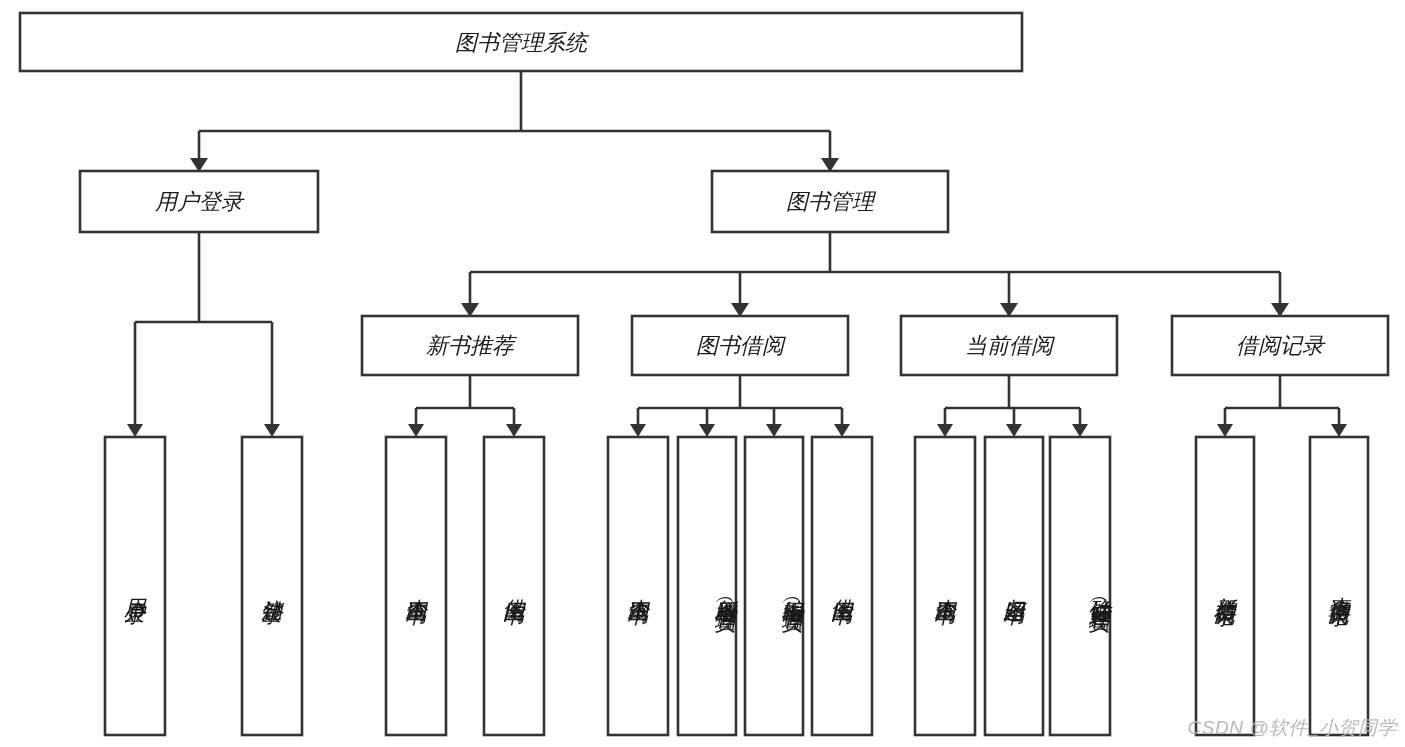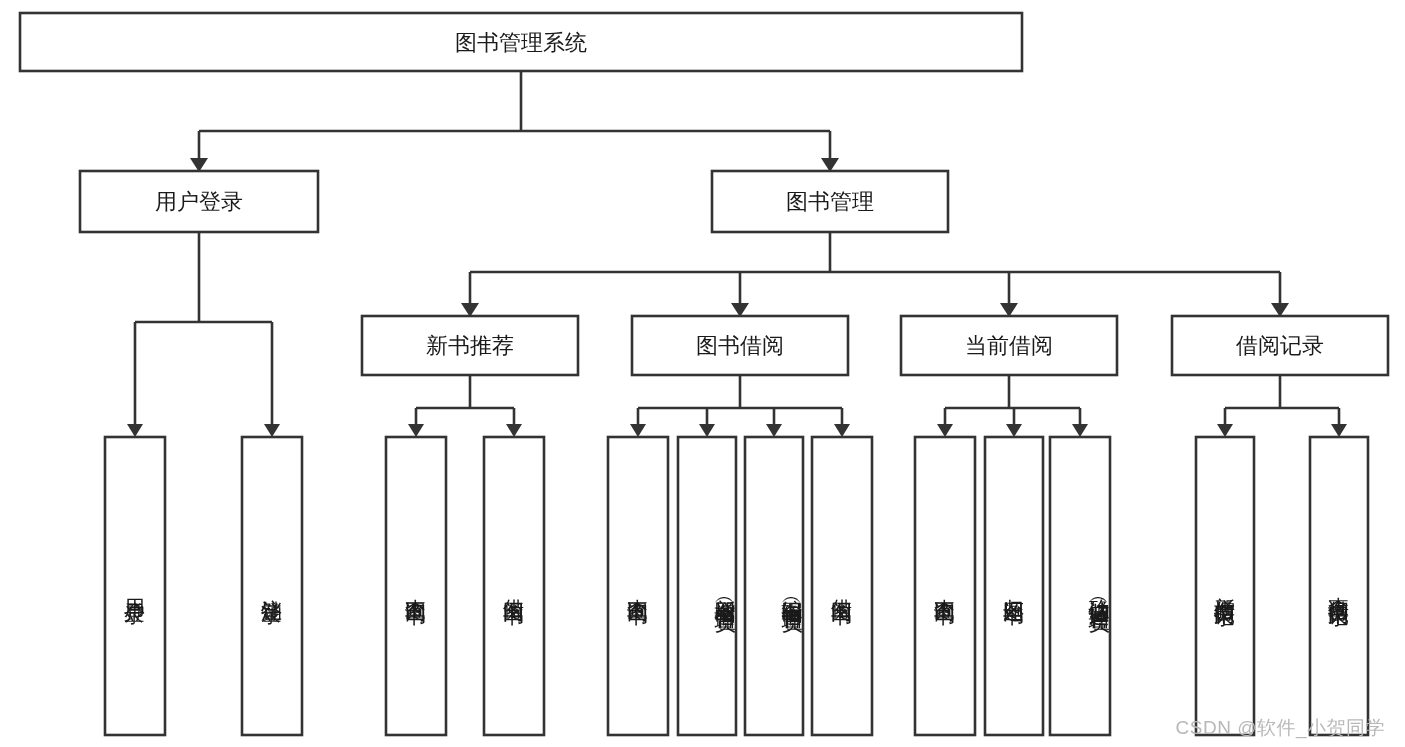"图书管理系统" #diagram-root { font-style: none -> italic }
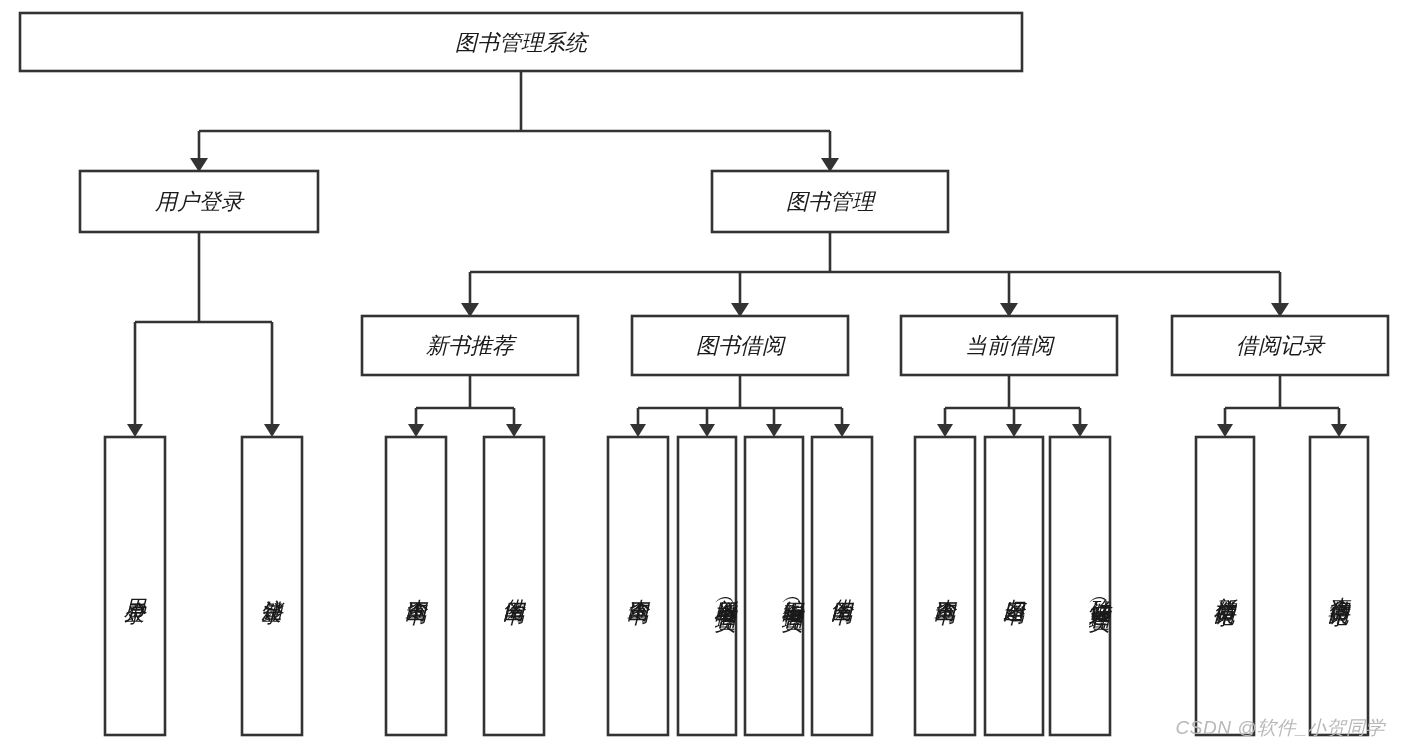"CSDN @软件_小贺同学" .watermark { right: 20px -> 8px }
